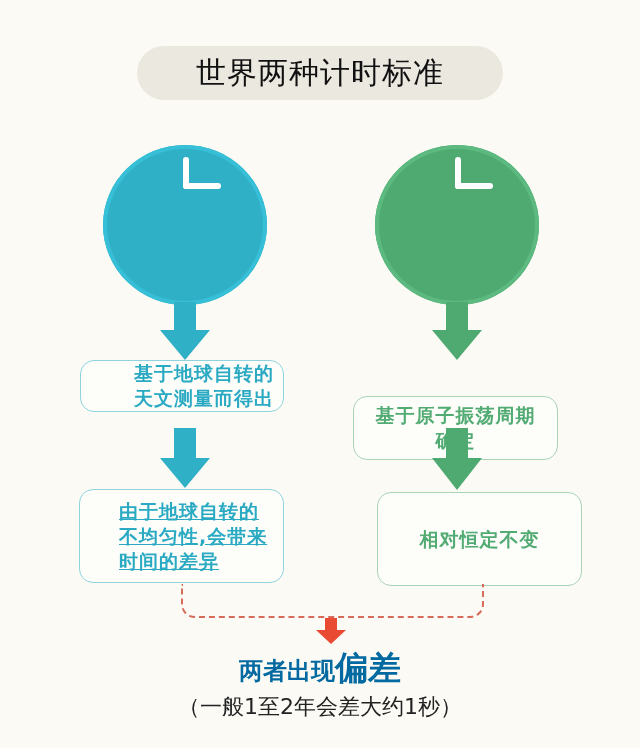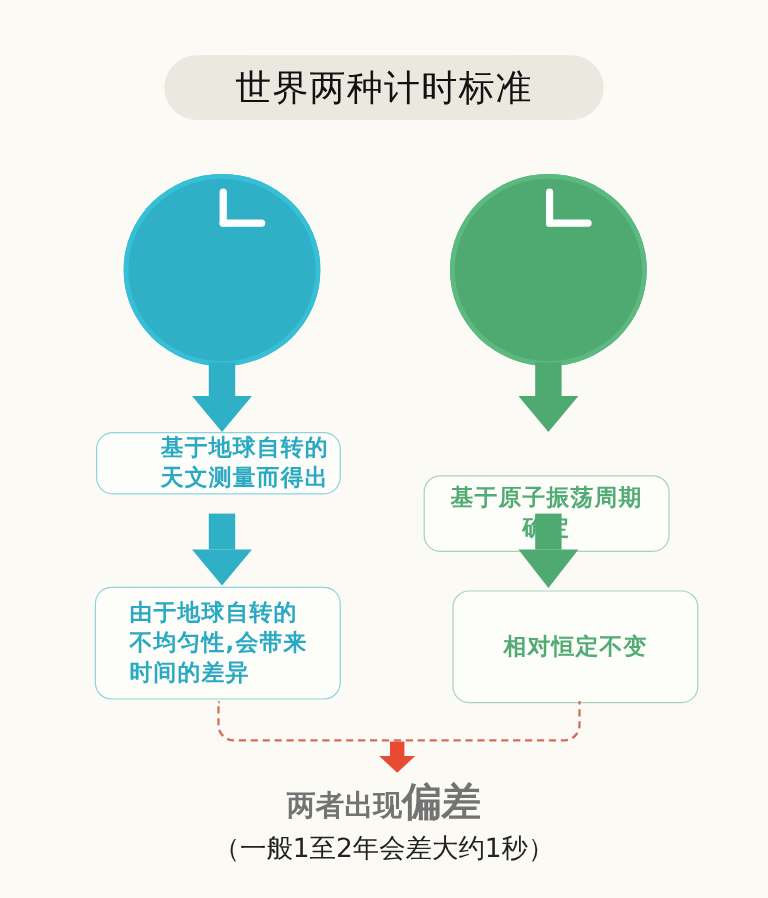"由于地球自转的" div.abs { padding-left: 28px -> 39px; text-decoration: none -> underline }
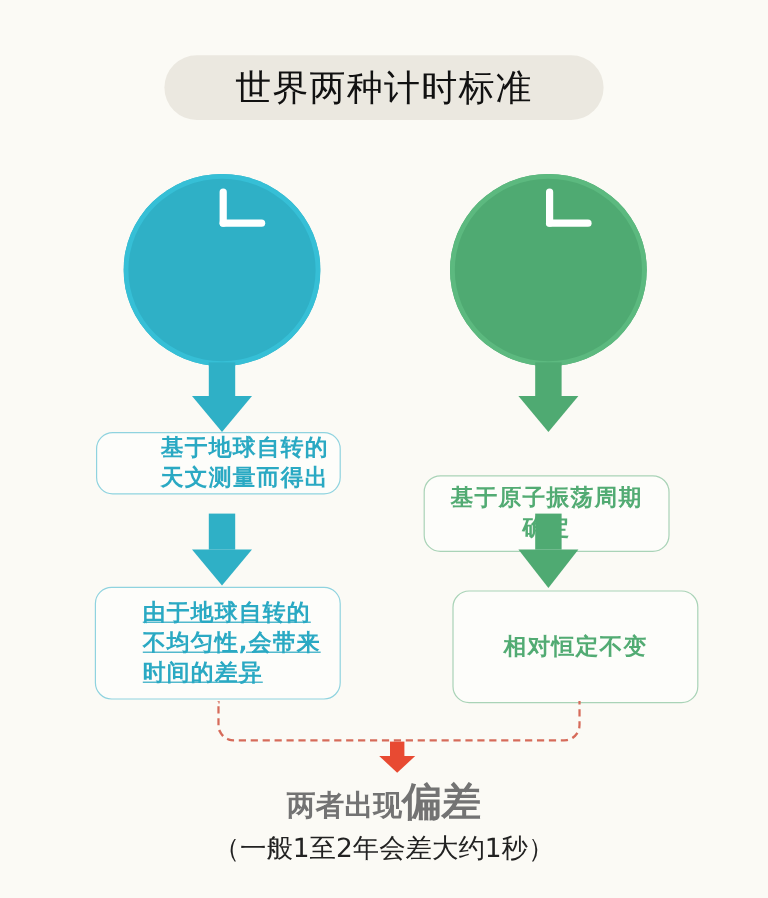"两者出现偏差" .result { color: #737373 -> #0369a1 }
